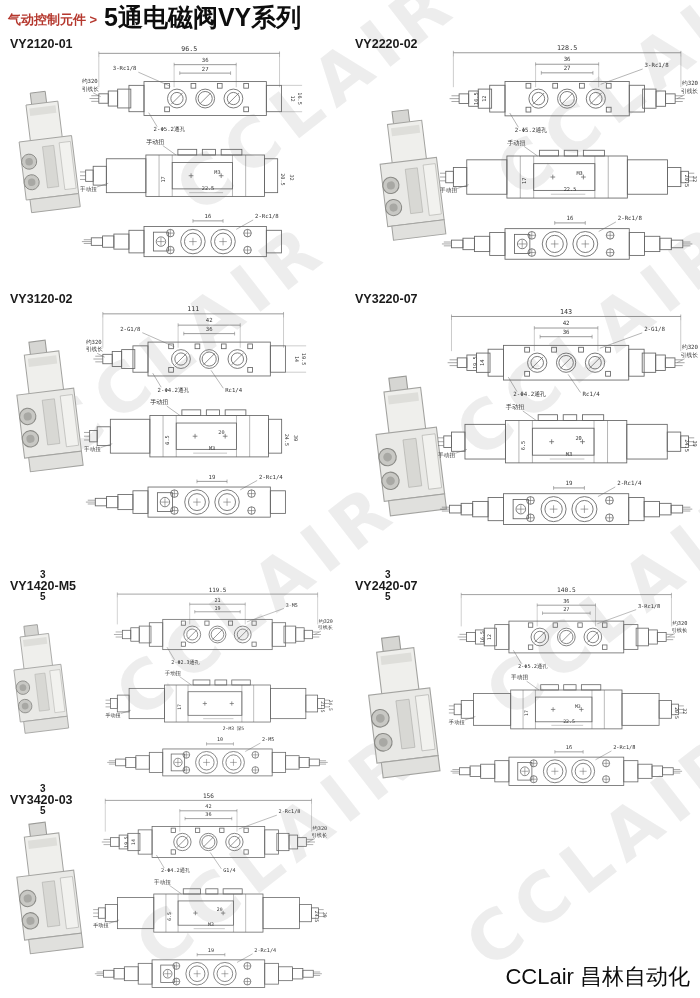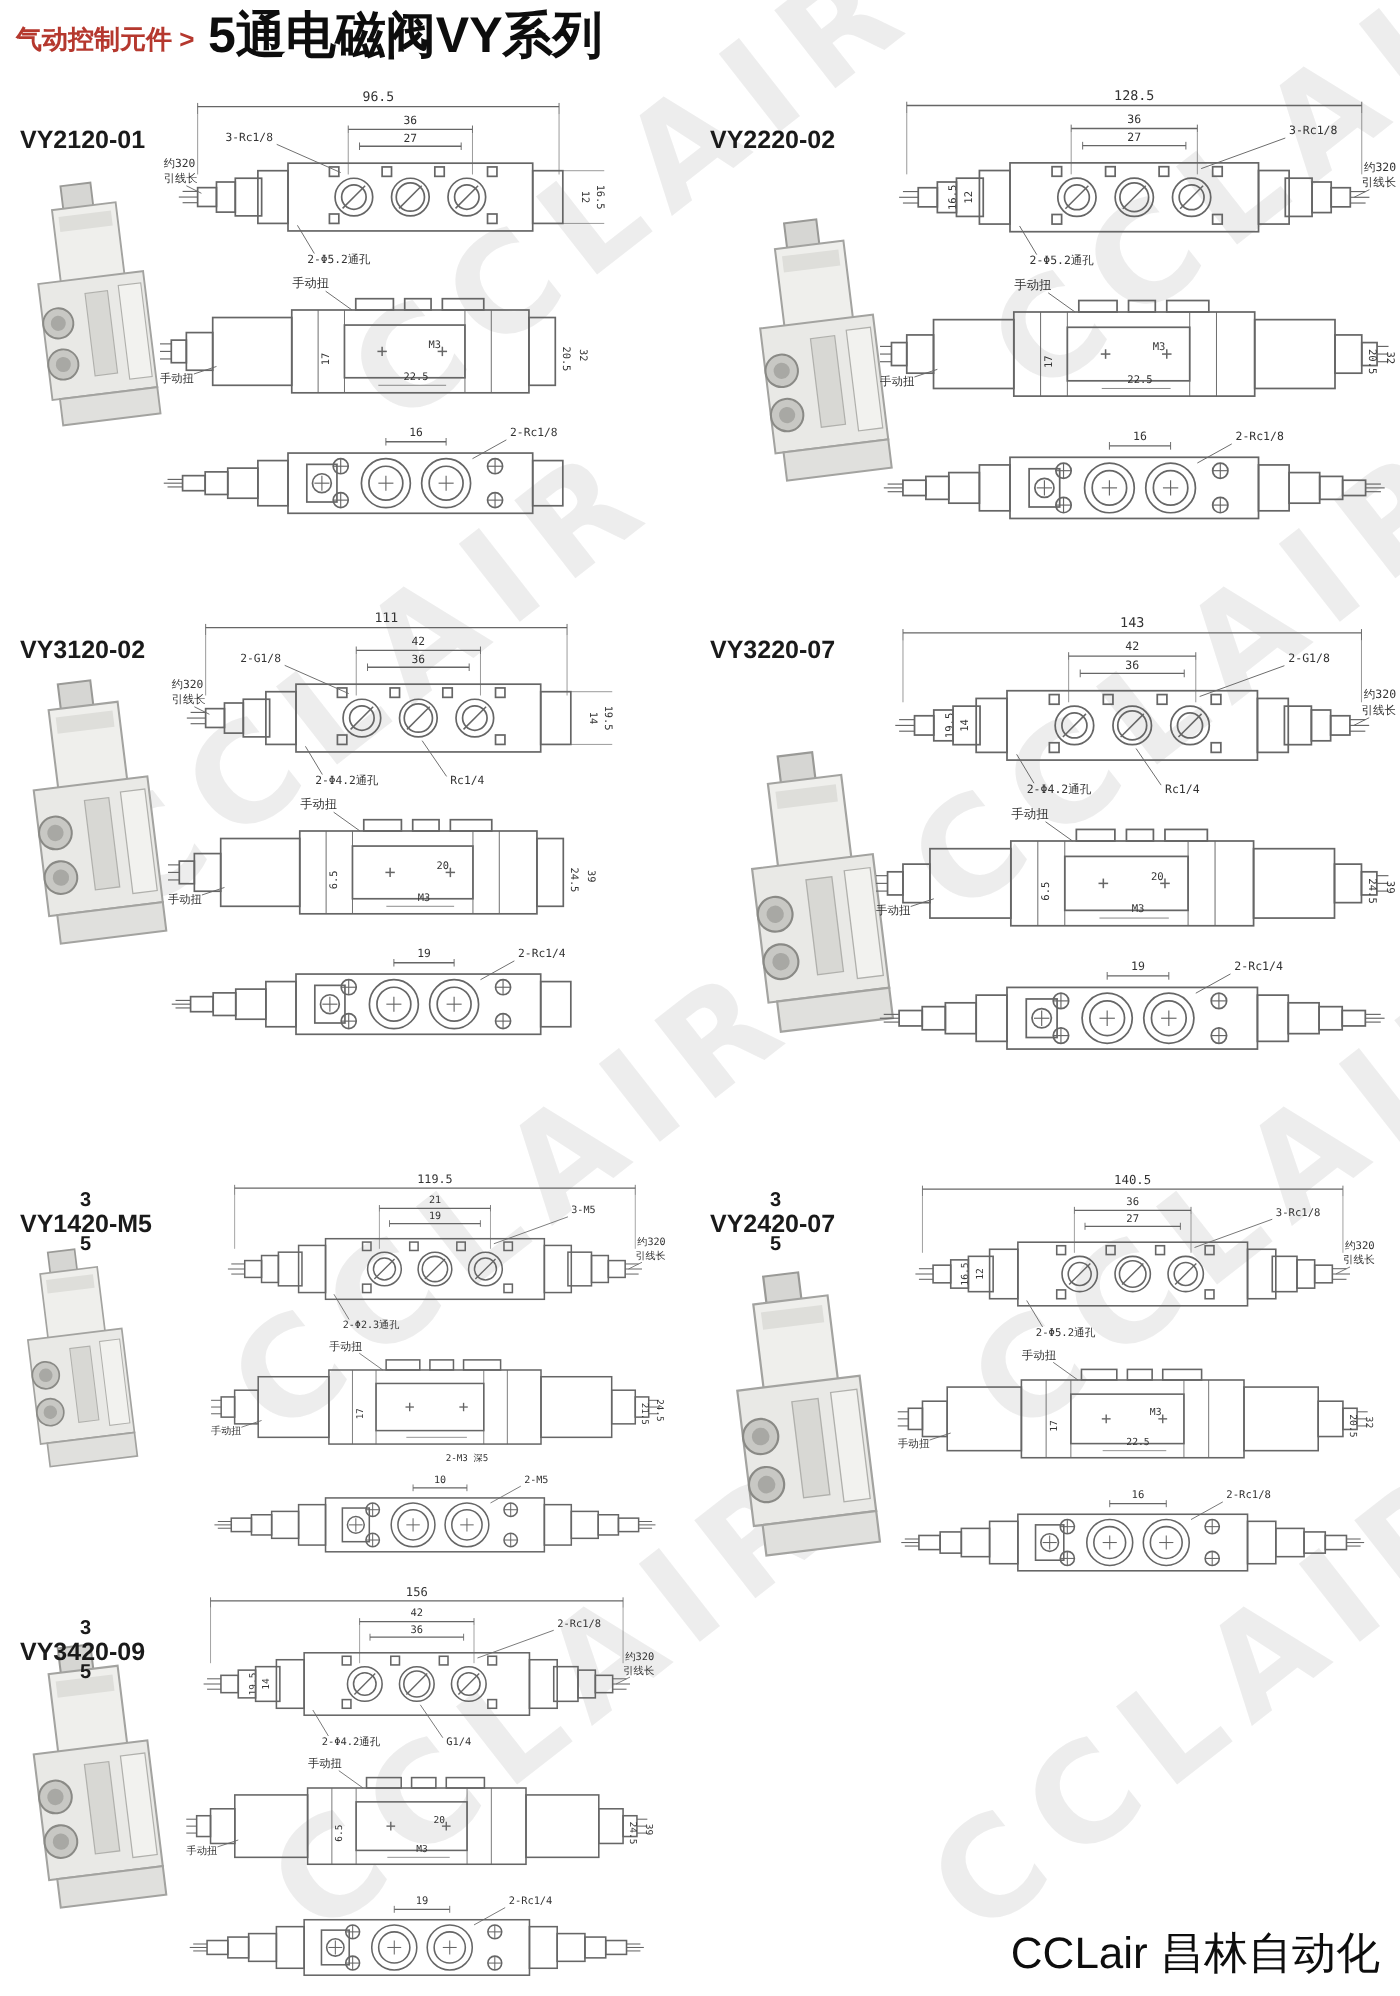"VY2120-01" .model { margin-top: 26px -> none }
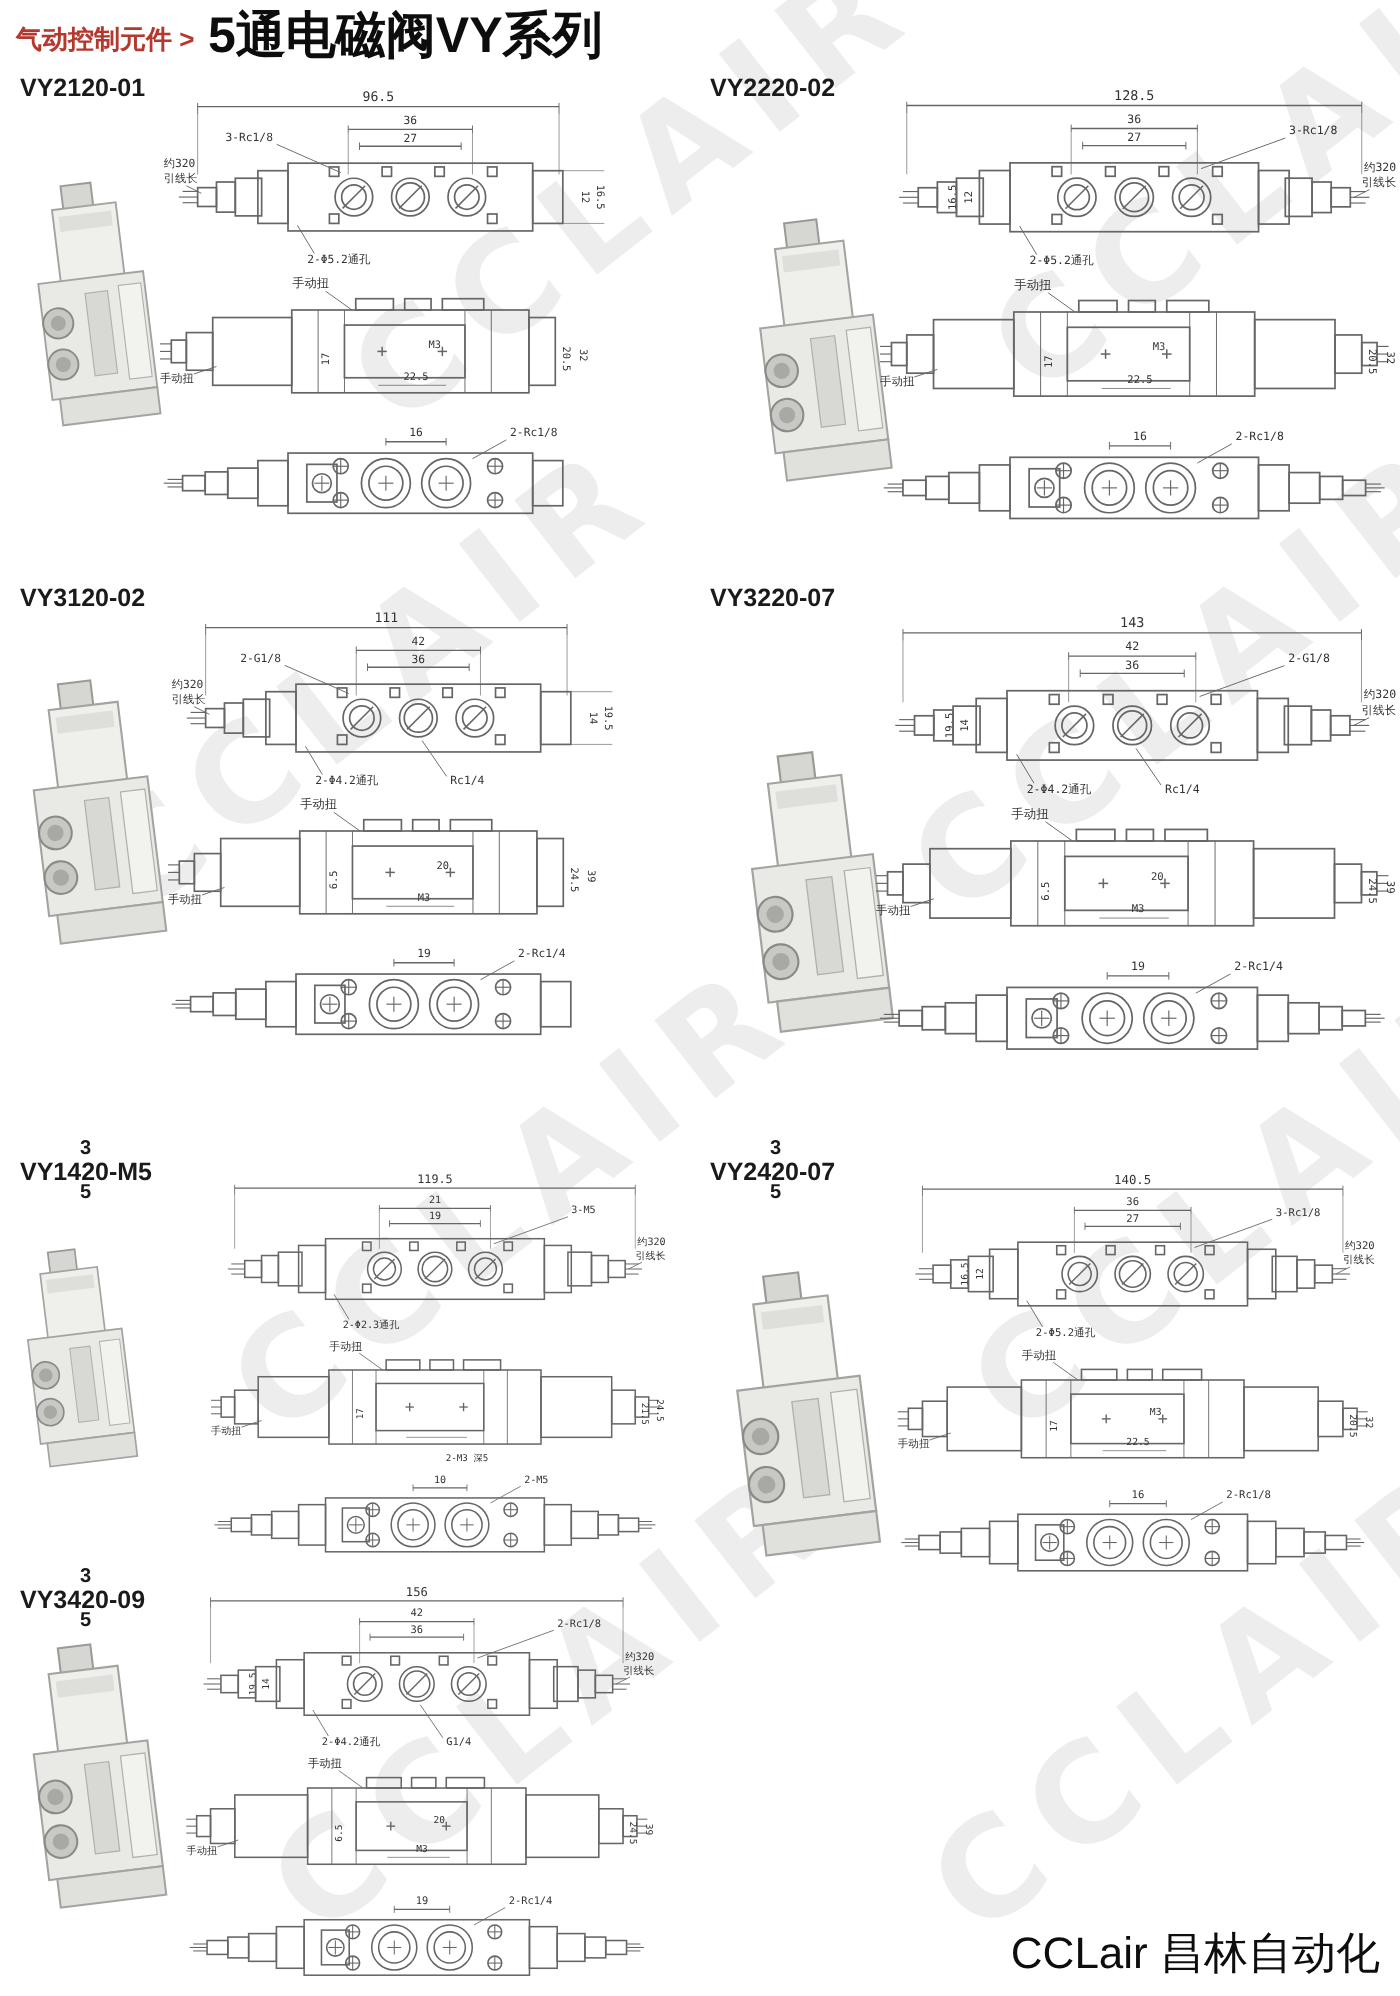"VY3420-09" span { text: VY3420-09 -> VY3420-03 }
